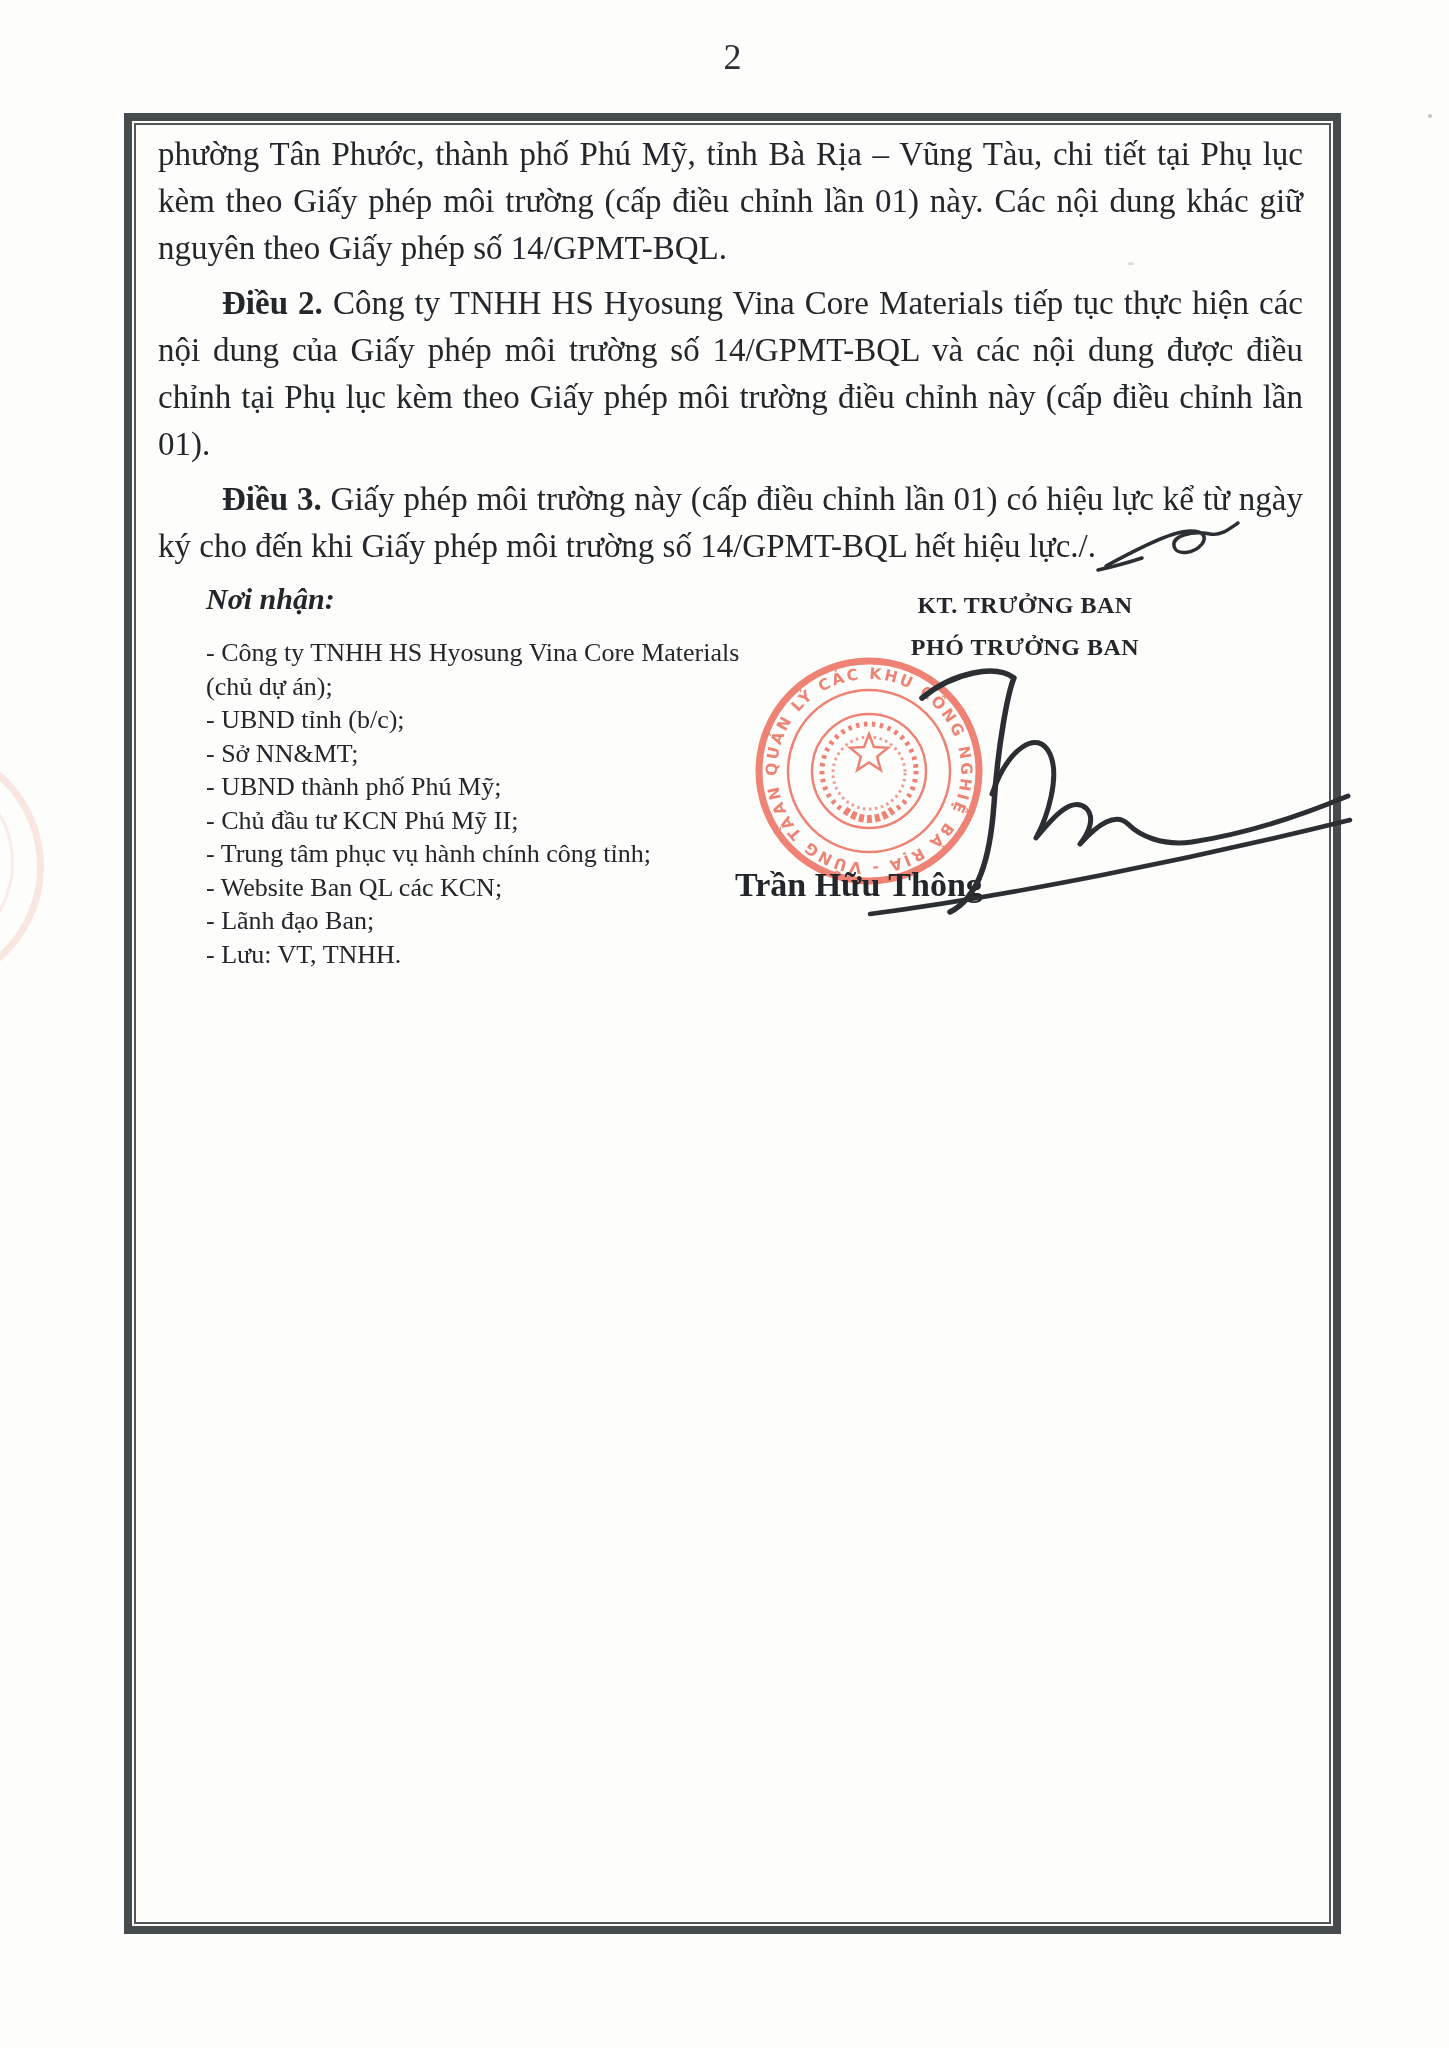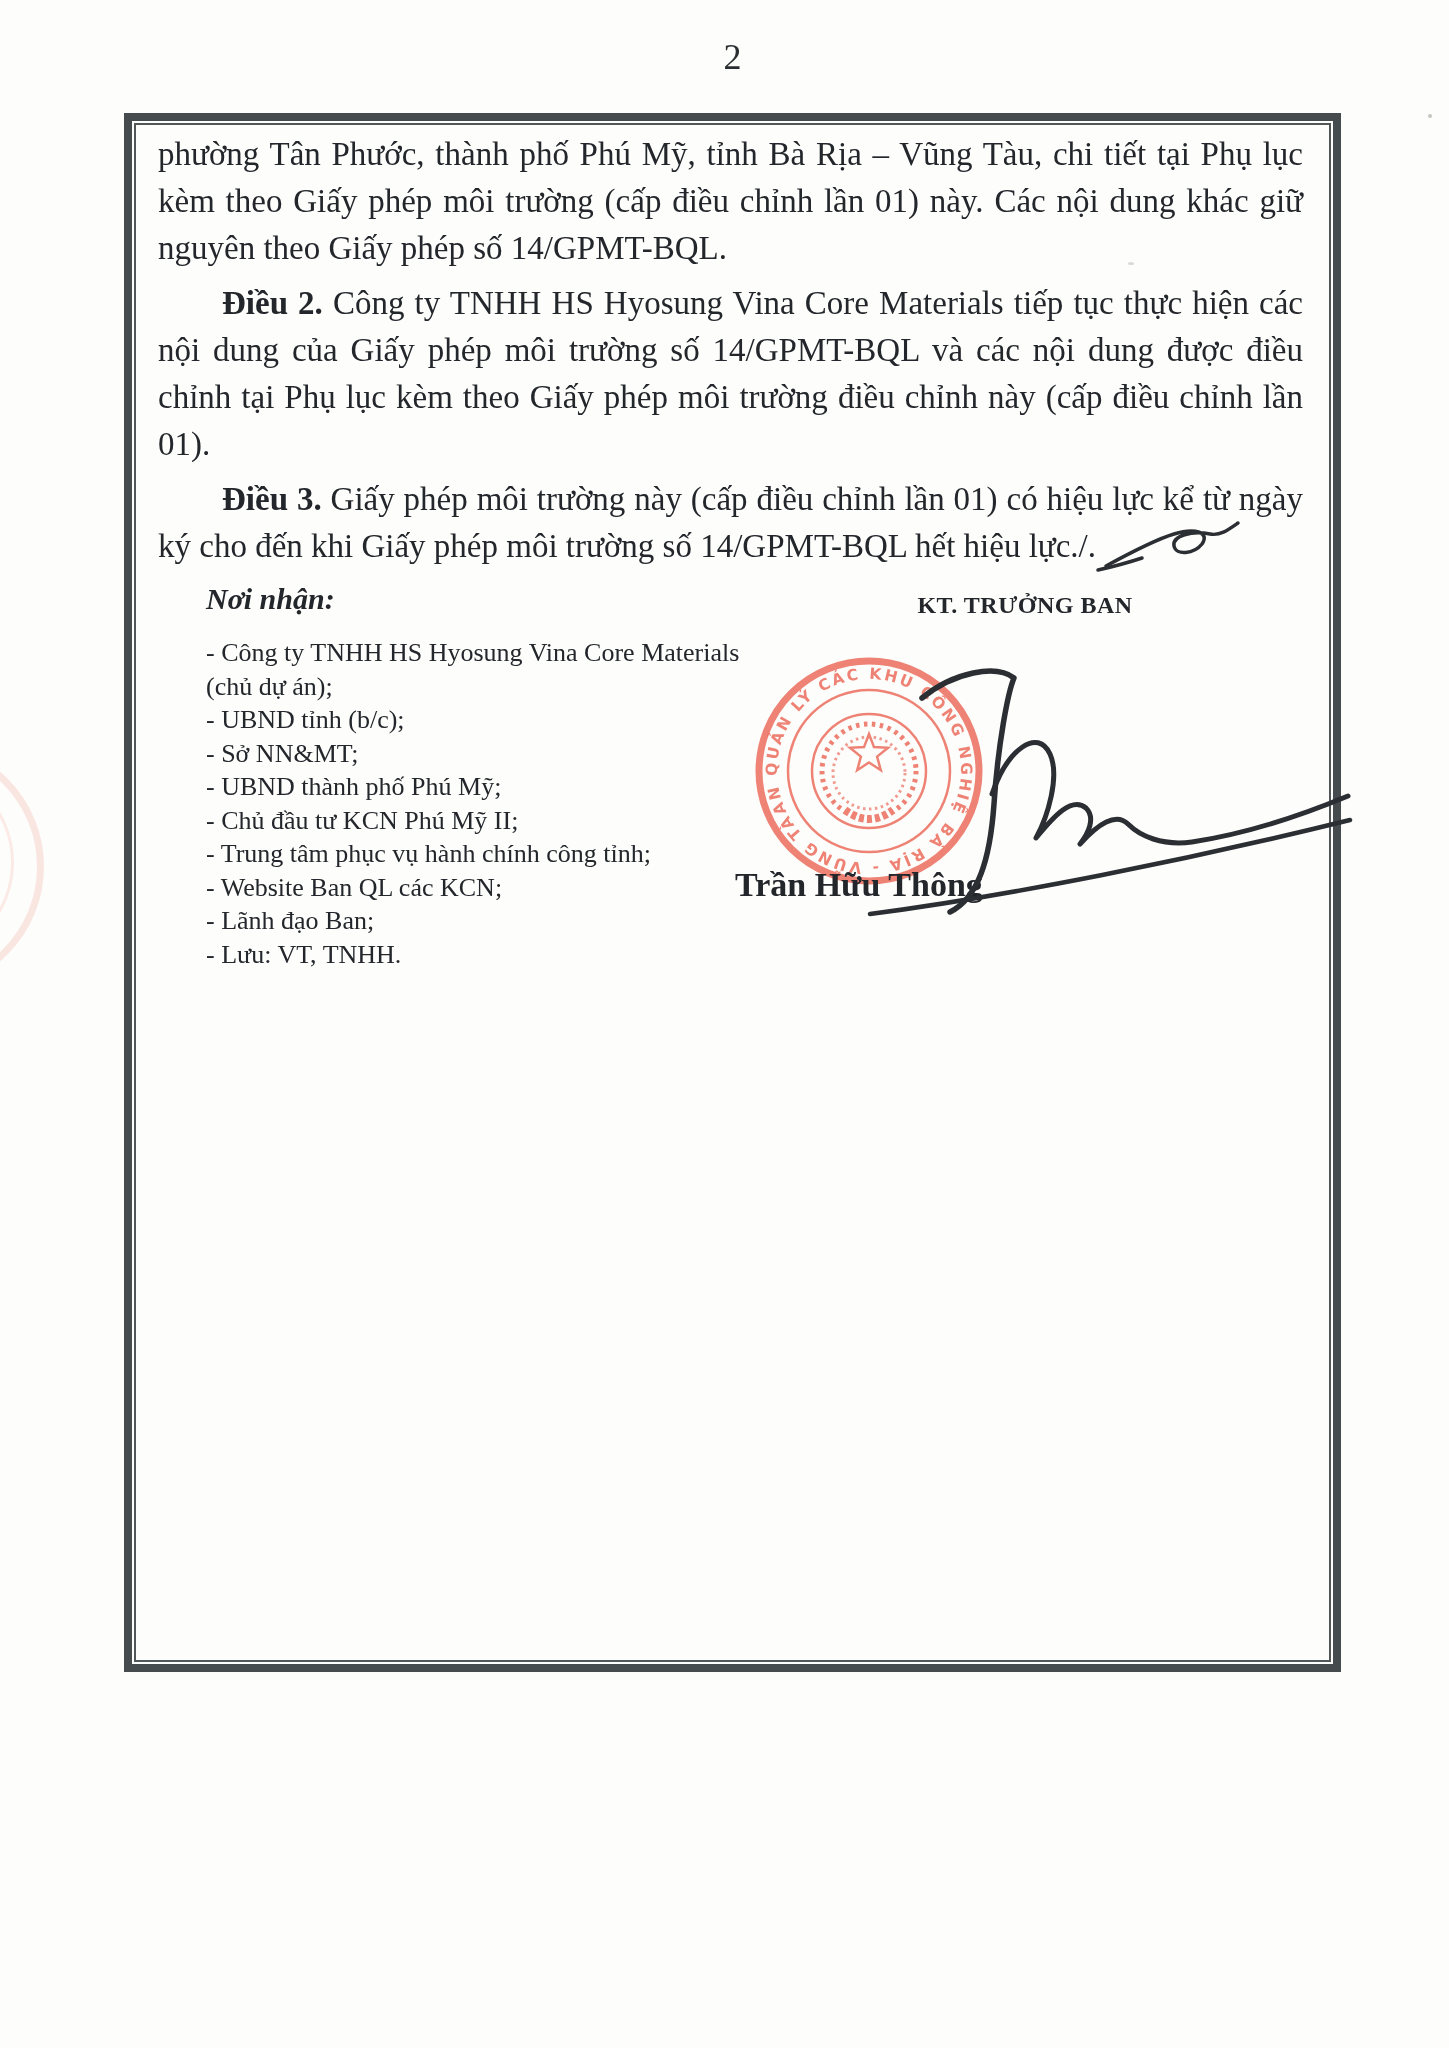"phường Tân Phước, thành phố" .frame { height: 1559px -> 1821px }
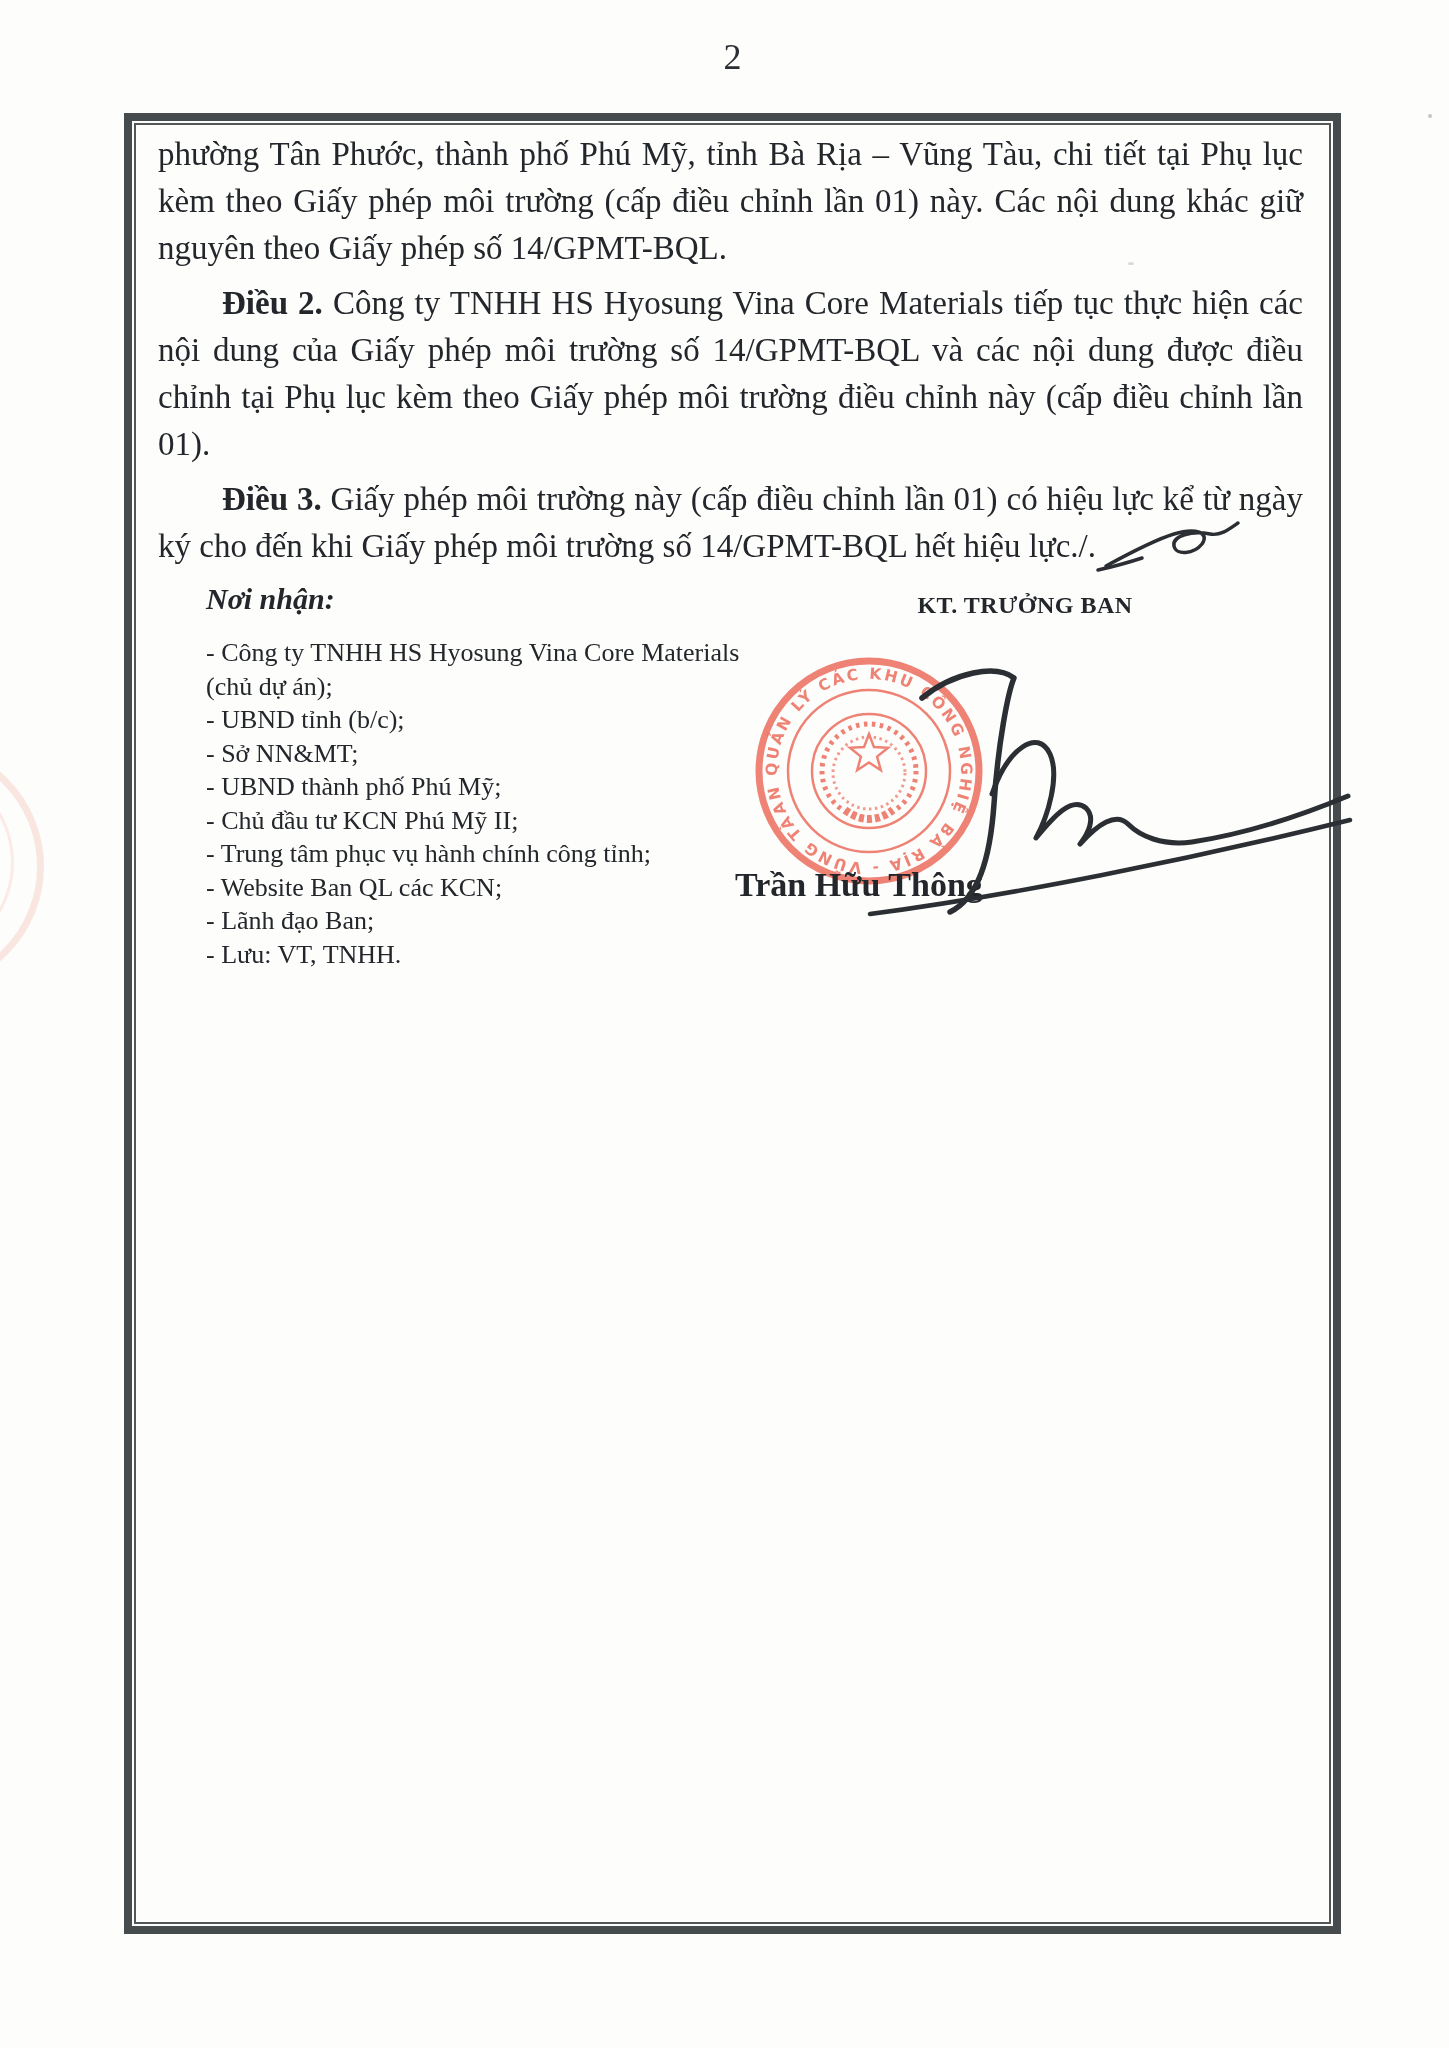"PHÓ TRƯỞNG BAN" div.sig-title { html: none -> <div>PHÓ TRƯỞNG BAN</div> }
